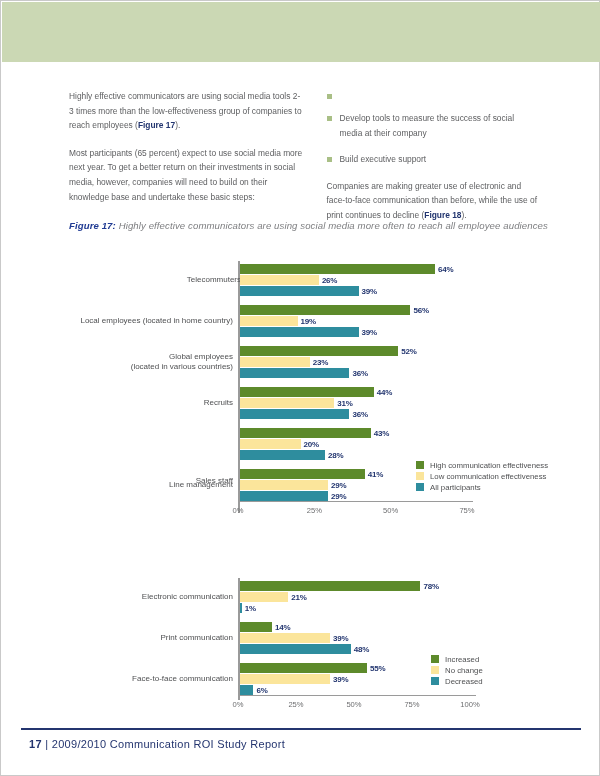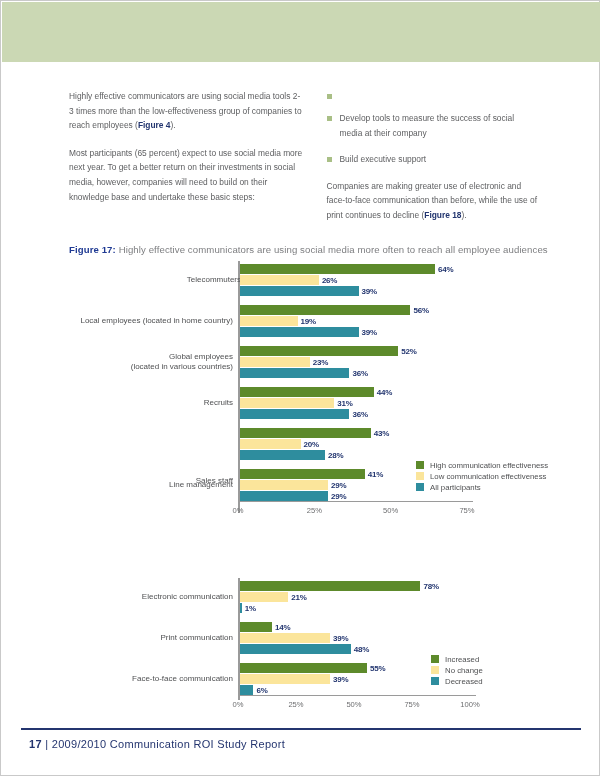"Figure 4" b { text: 4 -> 17 }
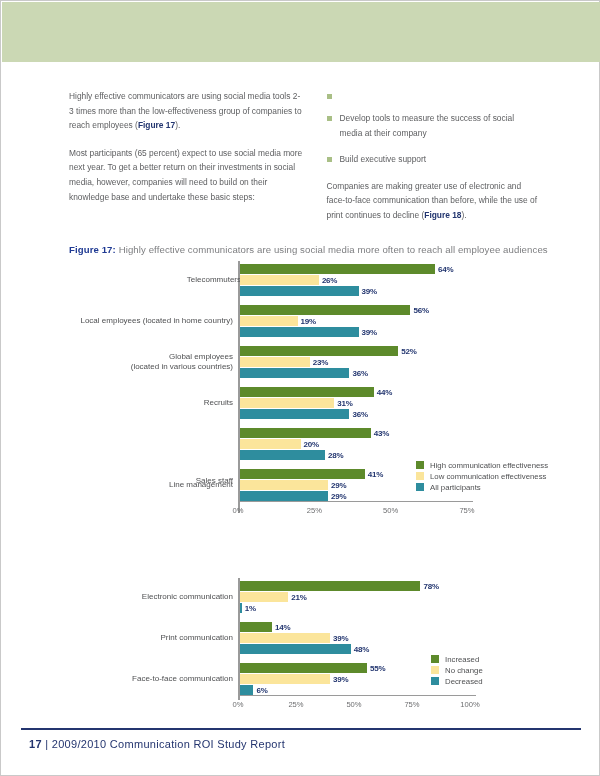"Figure 17: Highly effective" div.fig-title { font-style: none -> italic; top: 243px -> 219px }
